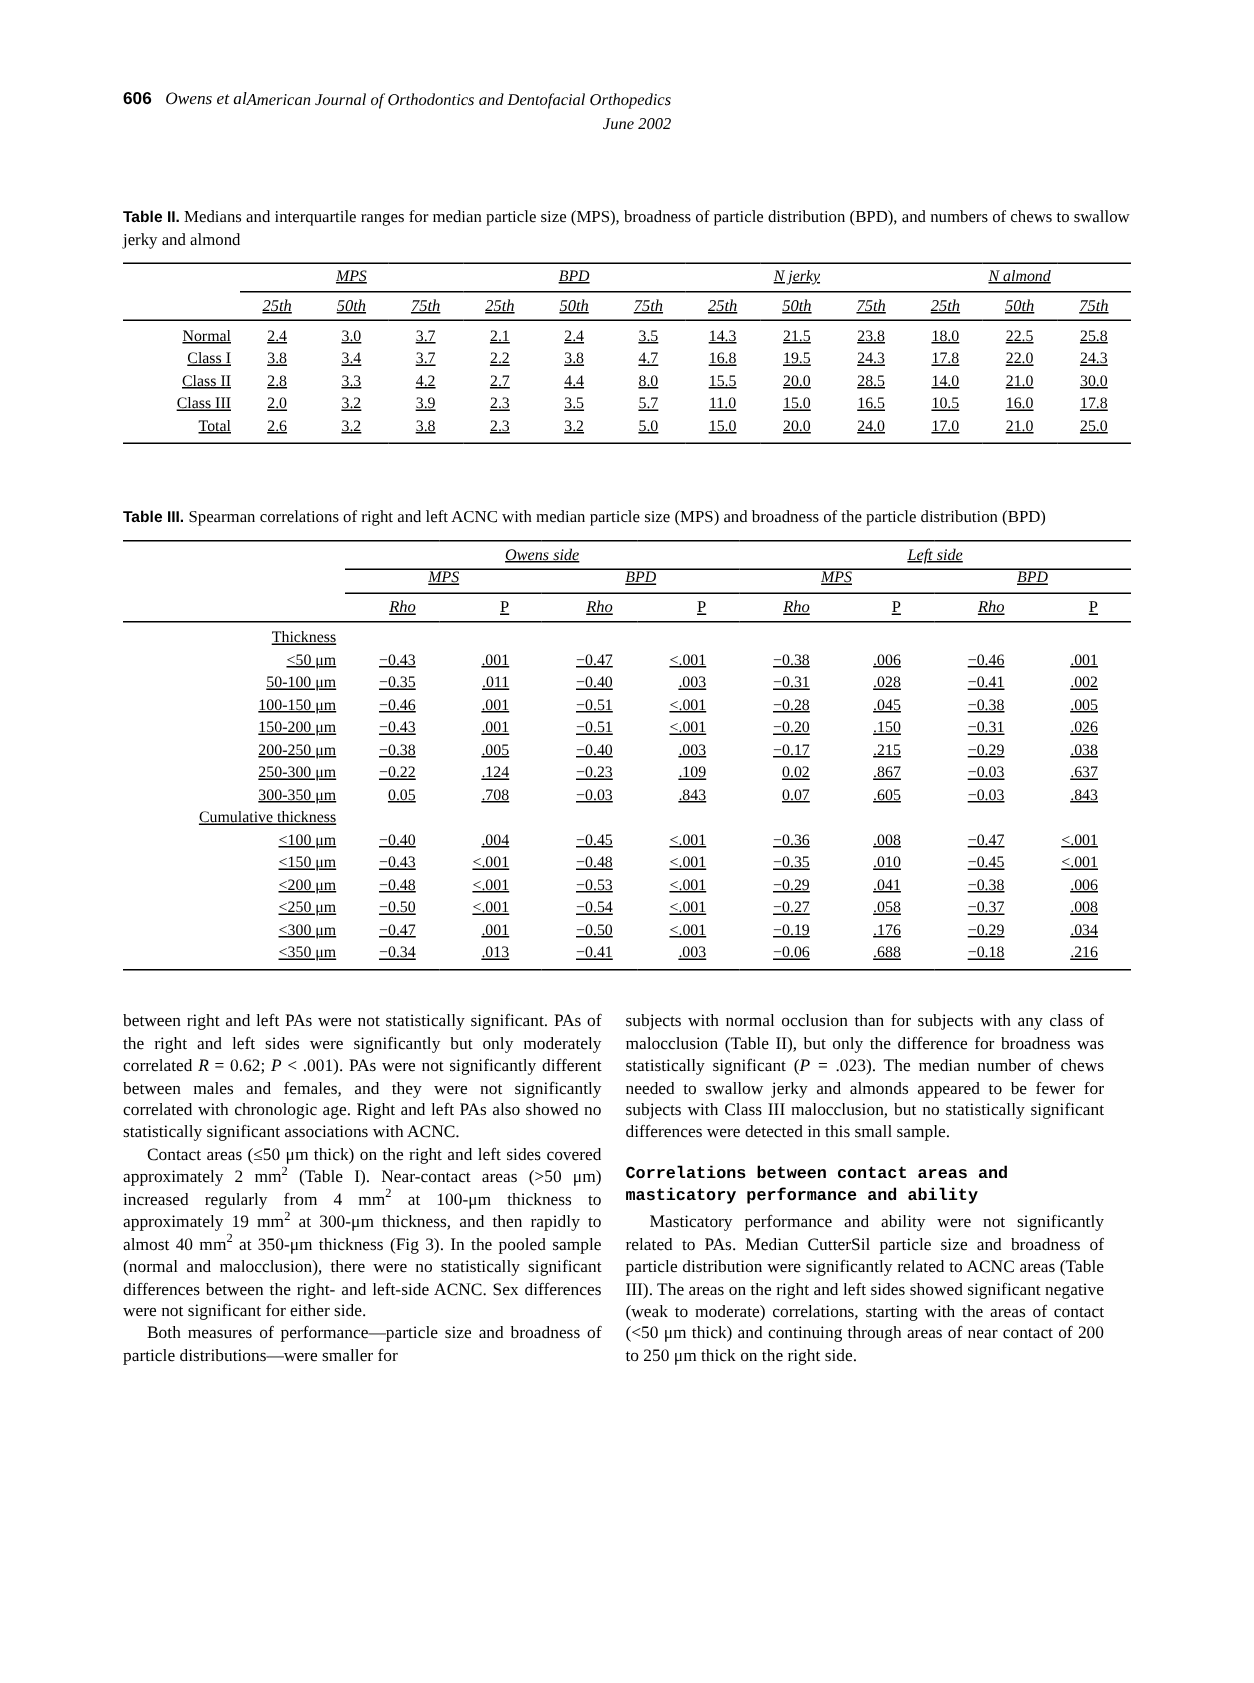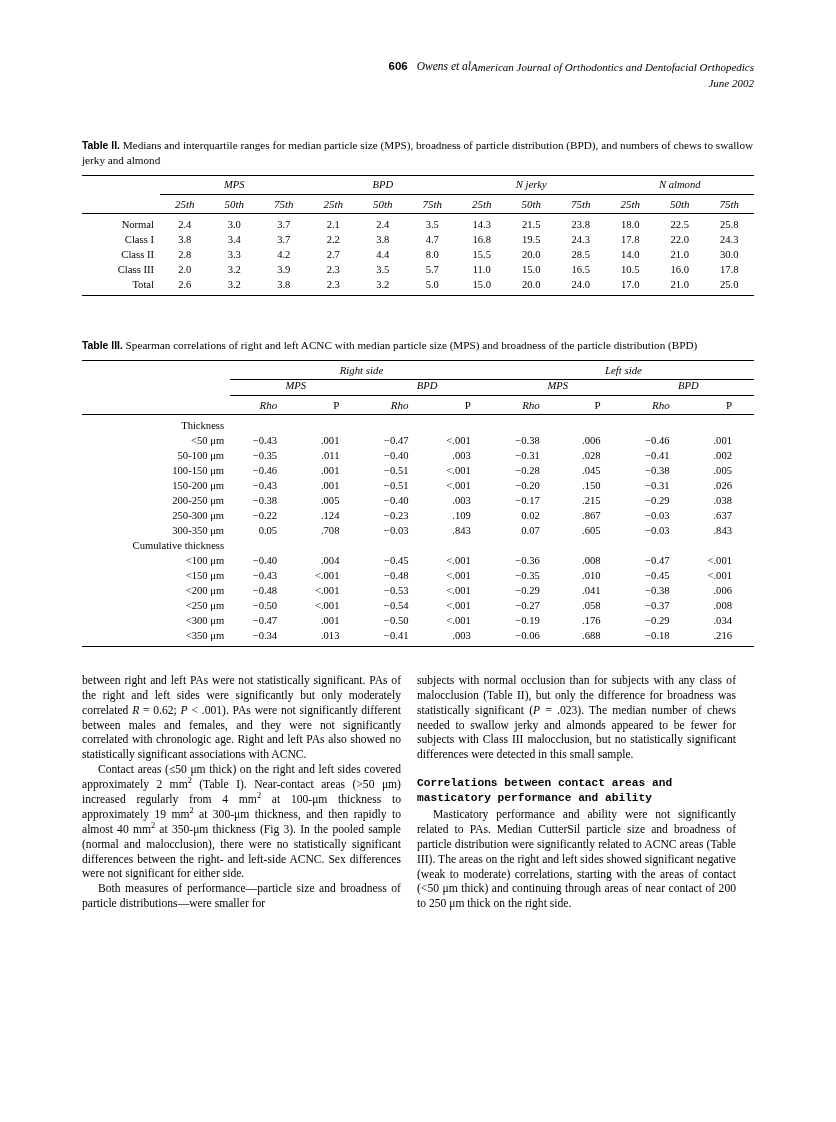"606 Owens et al" .runhead { justify-content: flex-end -> flex-start }
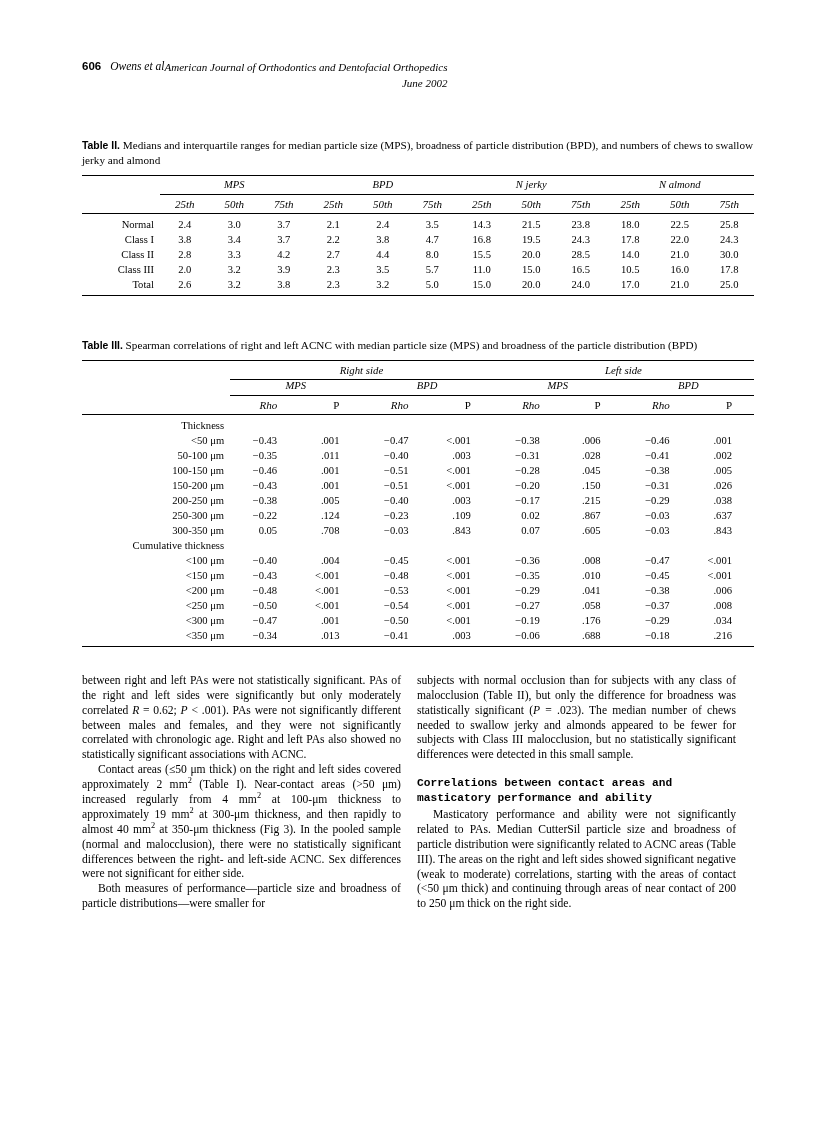"MPS" table.data { text-decoration: none -> underline }
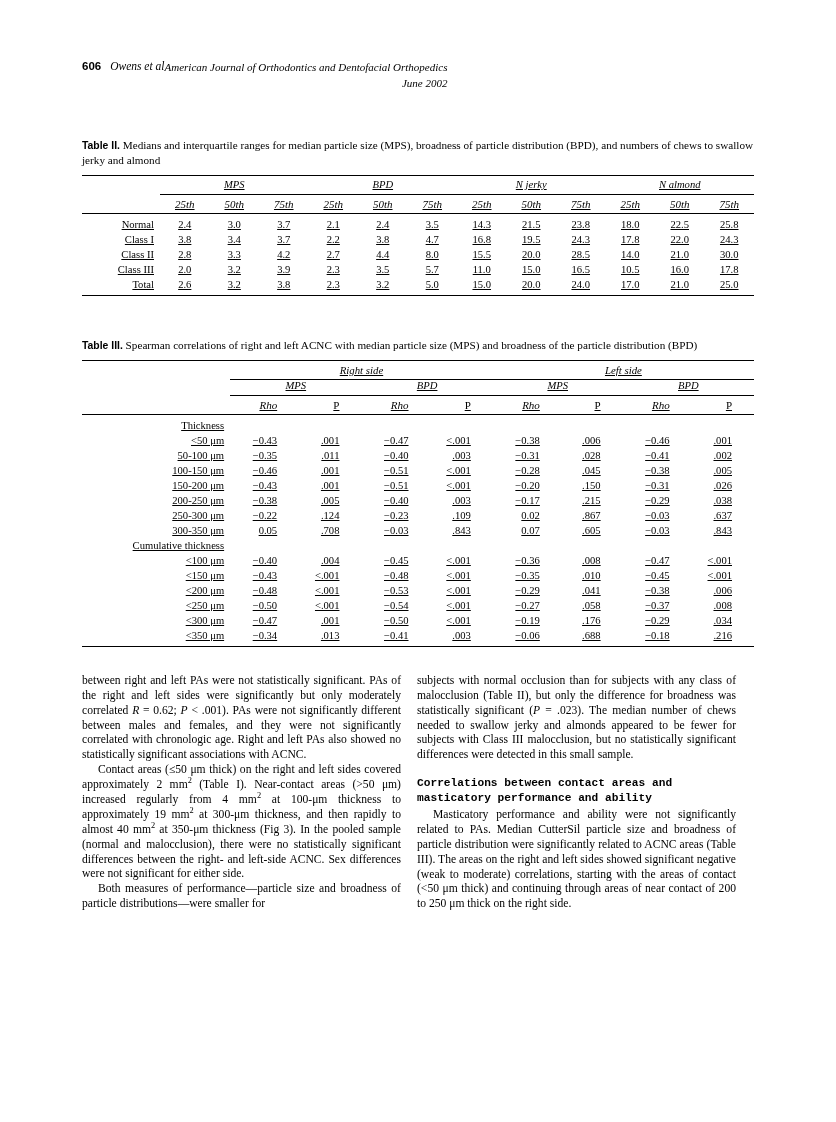"Right side" td.side-head { text: Right -> Owens }
